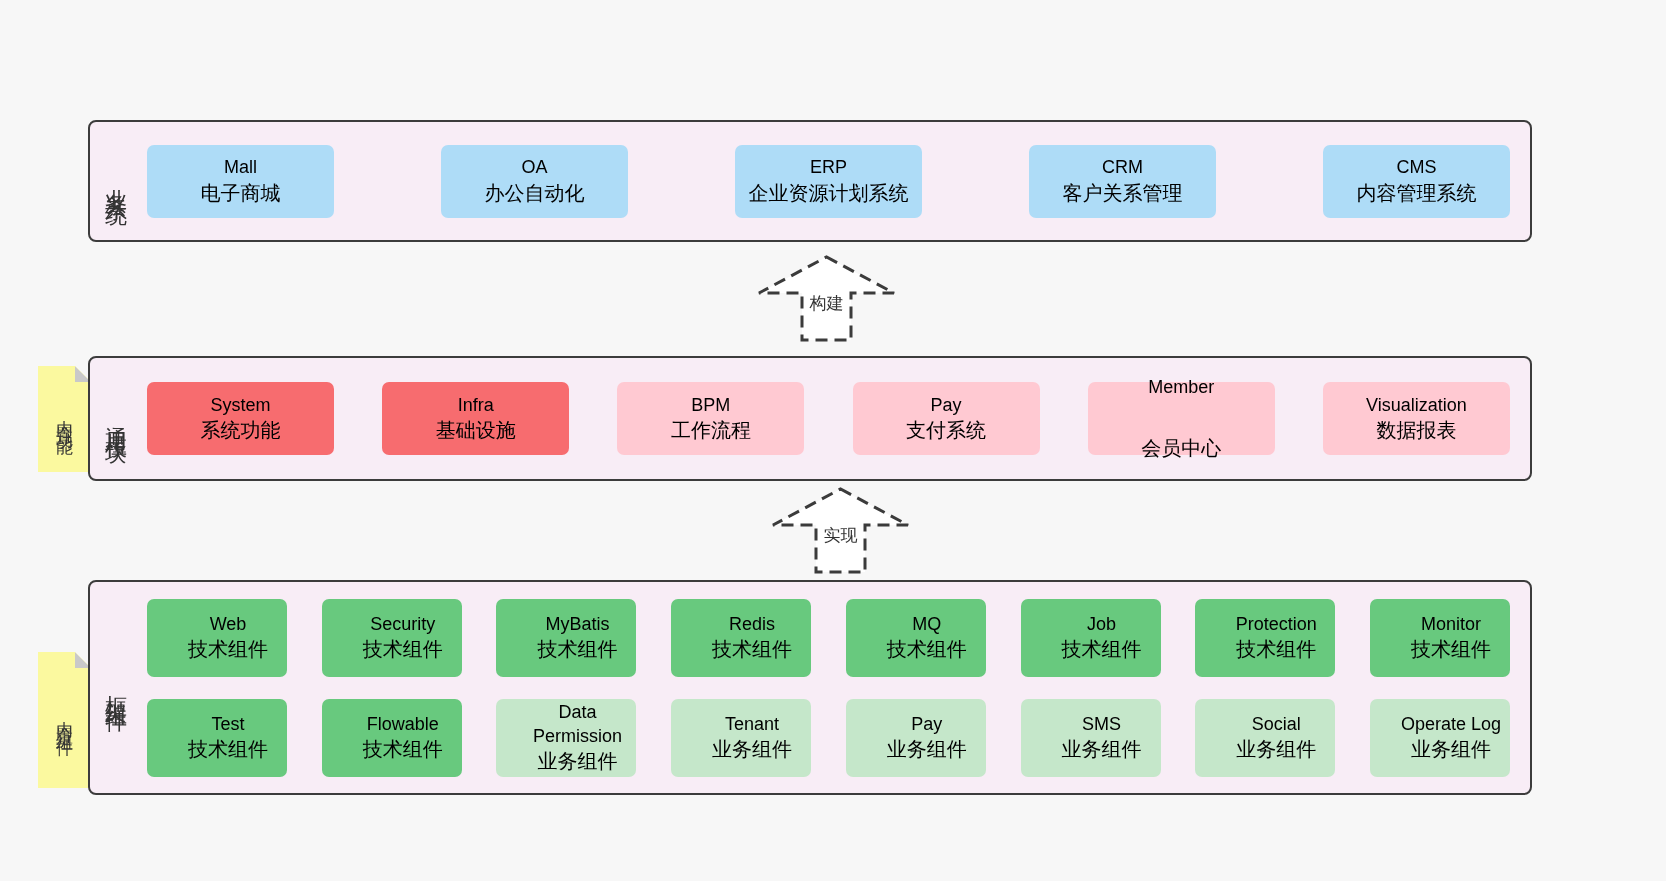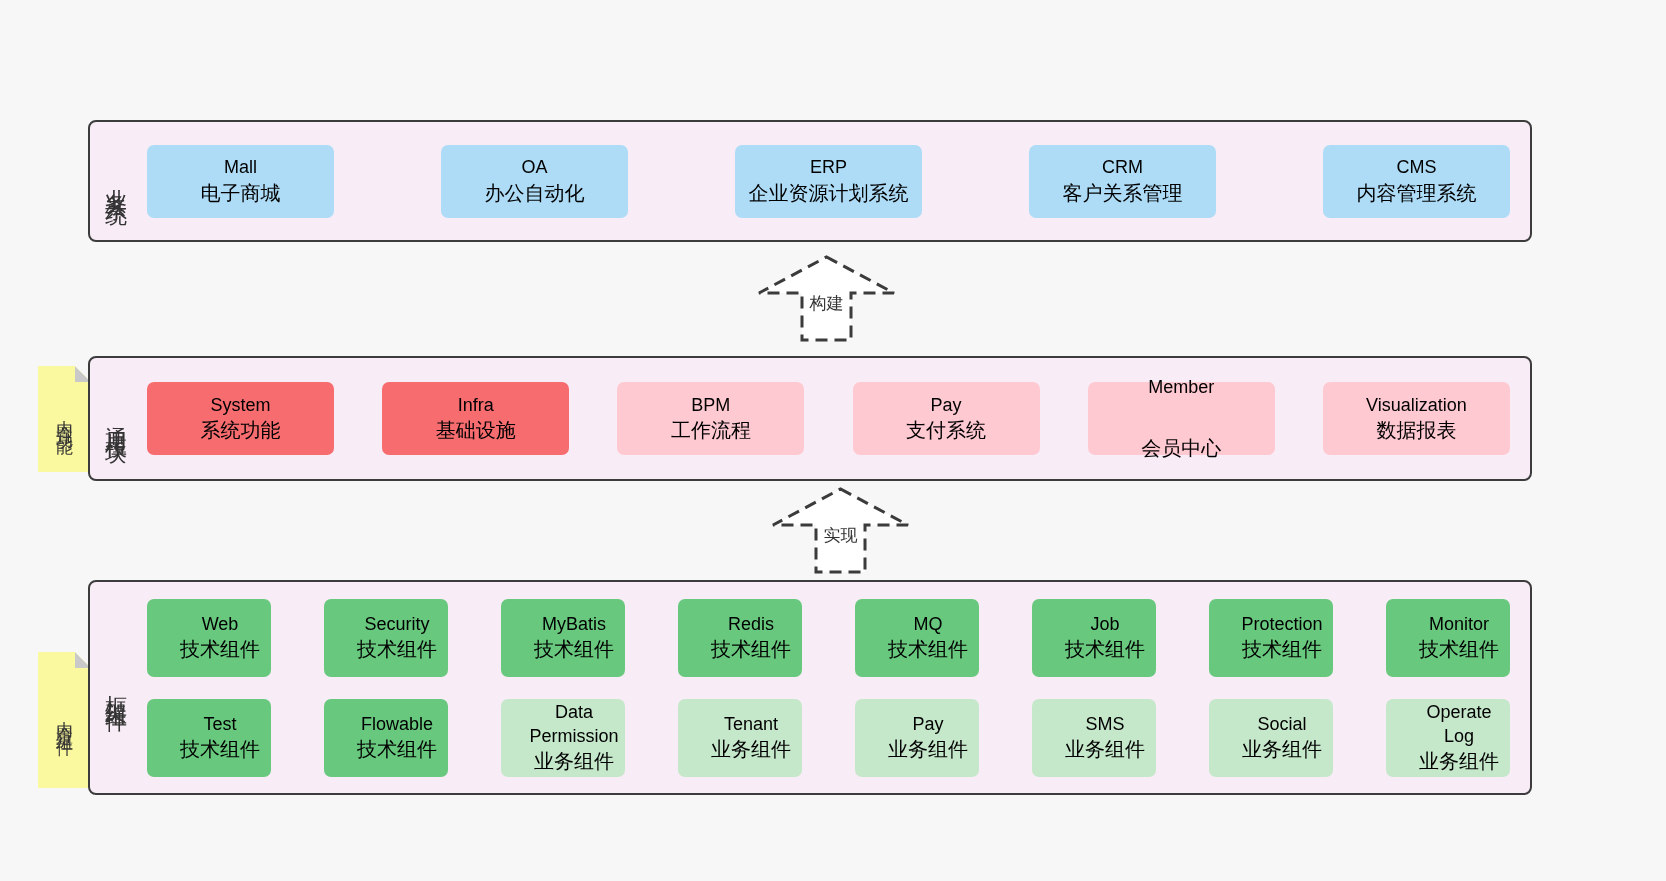"Web" #panel-2 .box { width: 124px -> 140px }
